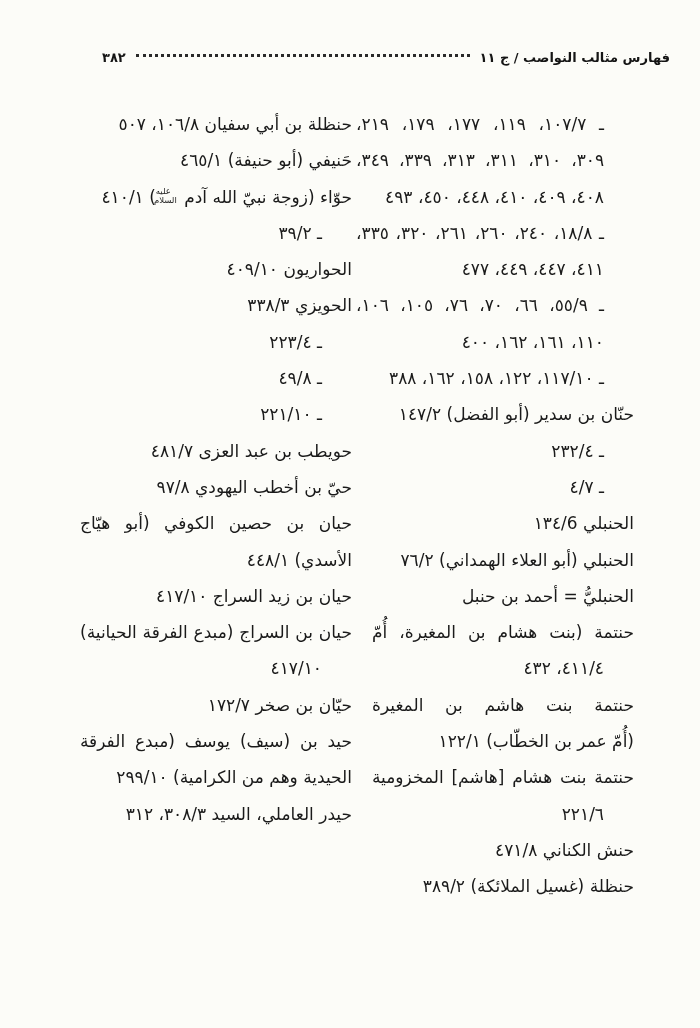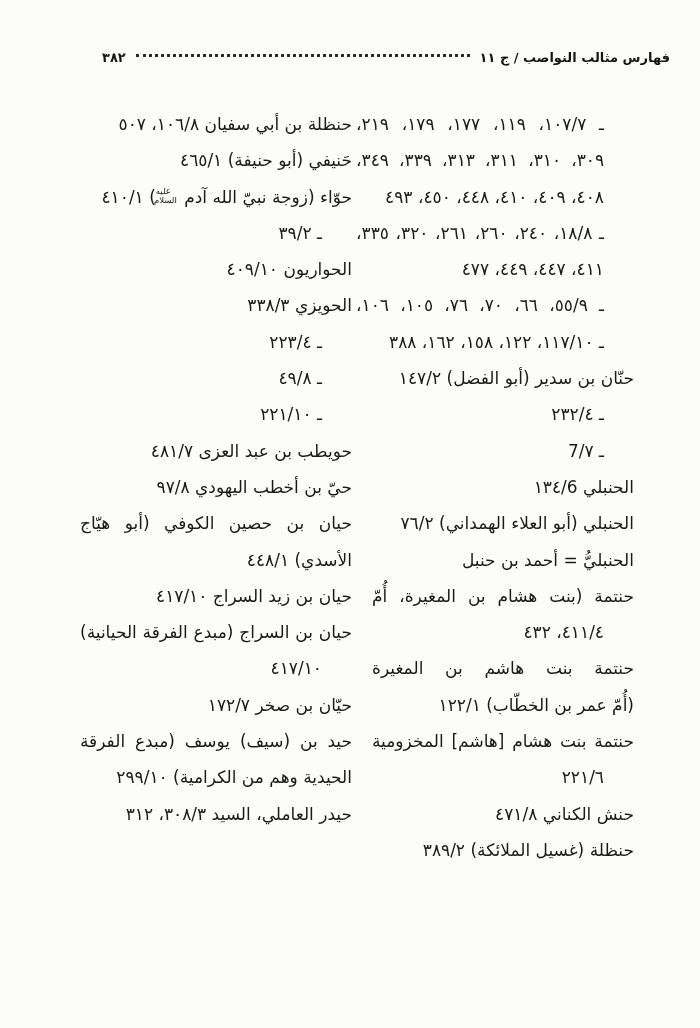"١١٠، ١٦١، ١٦٢، ٤٠٠" div.line { html: none -> <div>١١٠، ١٦١، ١٦٢، ٤٠٠</div> }
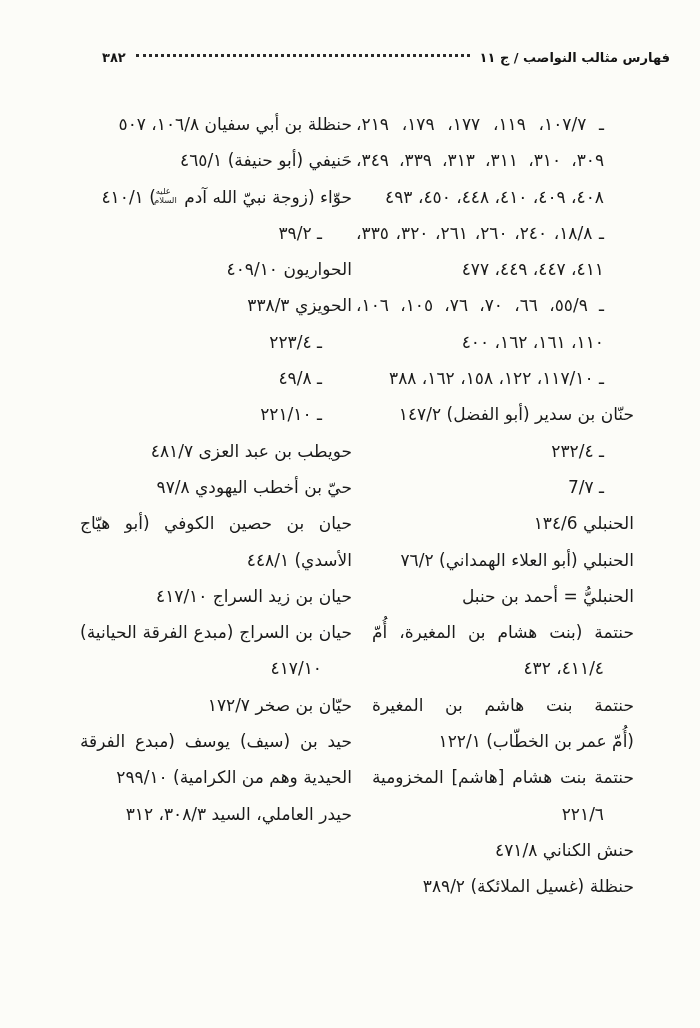"ـ 7/٧" div.line { text: 7/٧ -> ٤/٧ }
